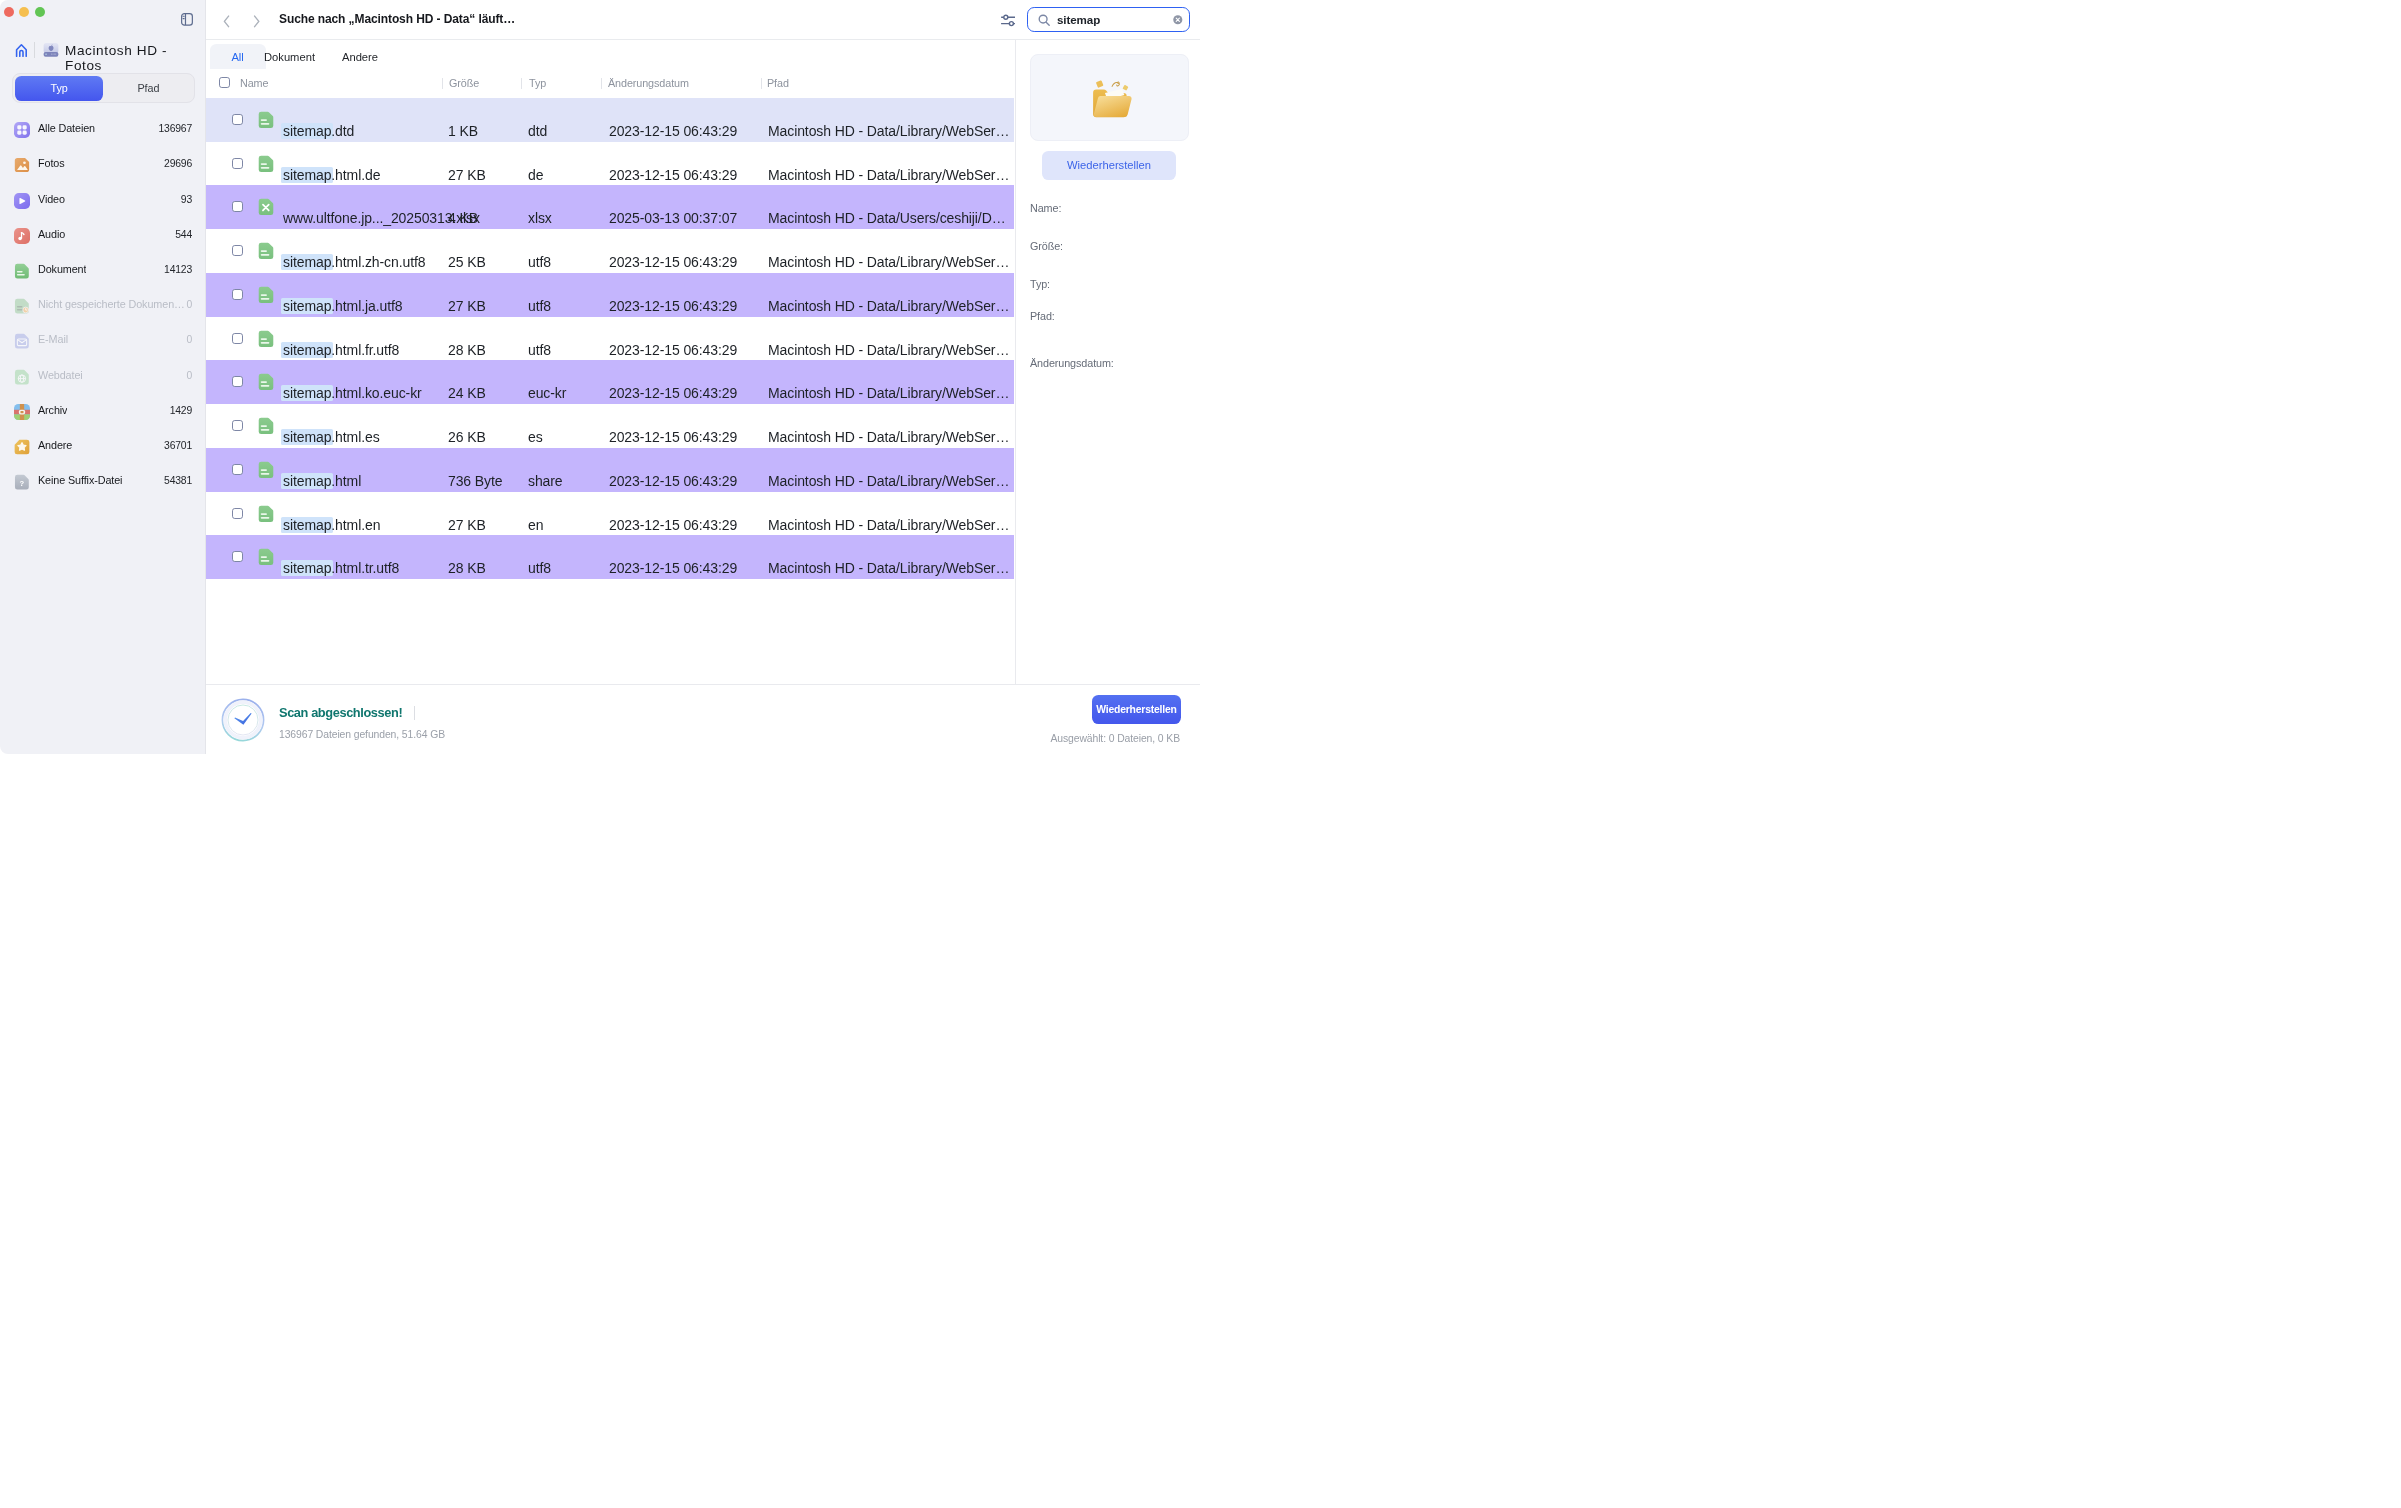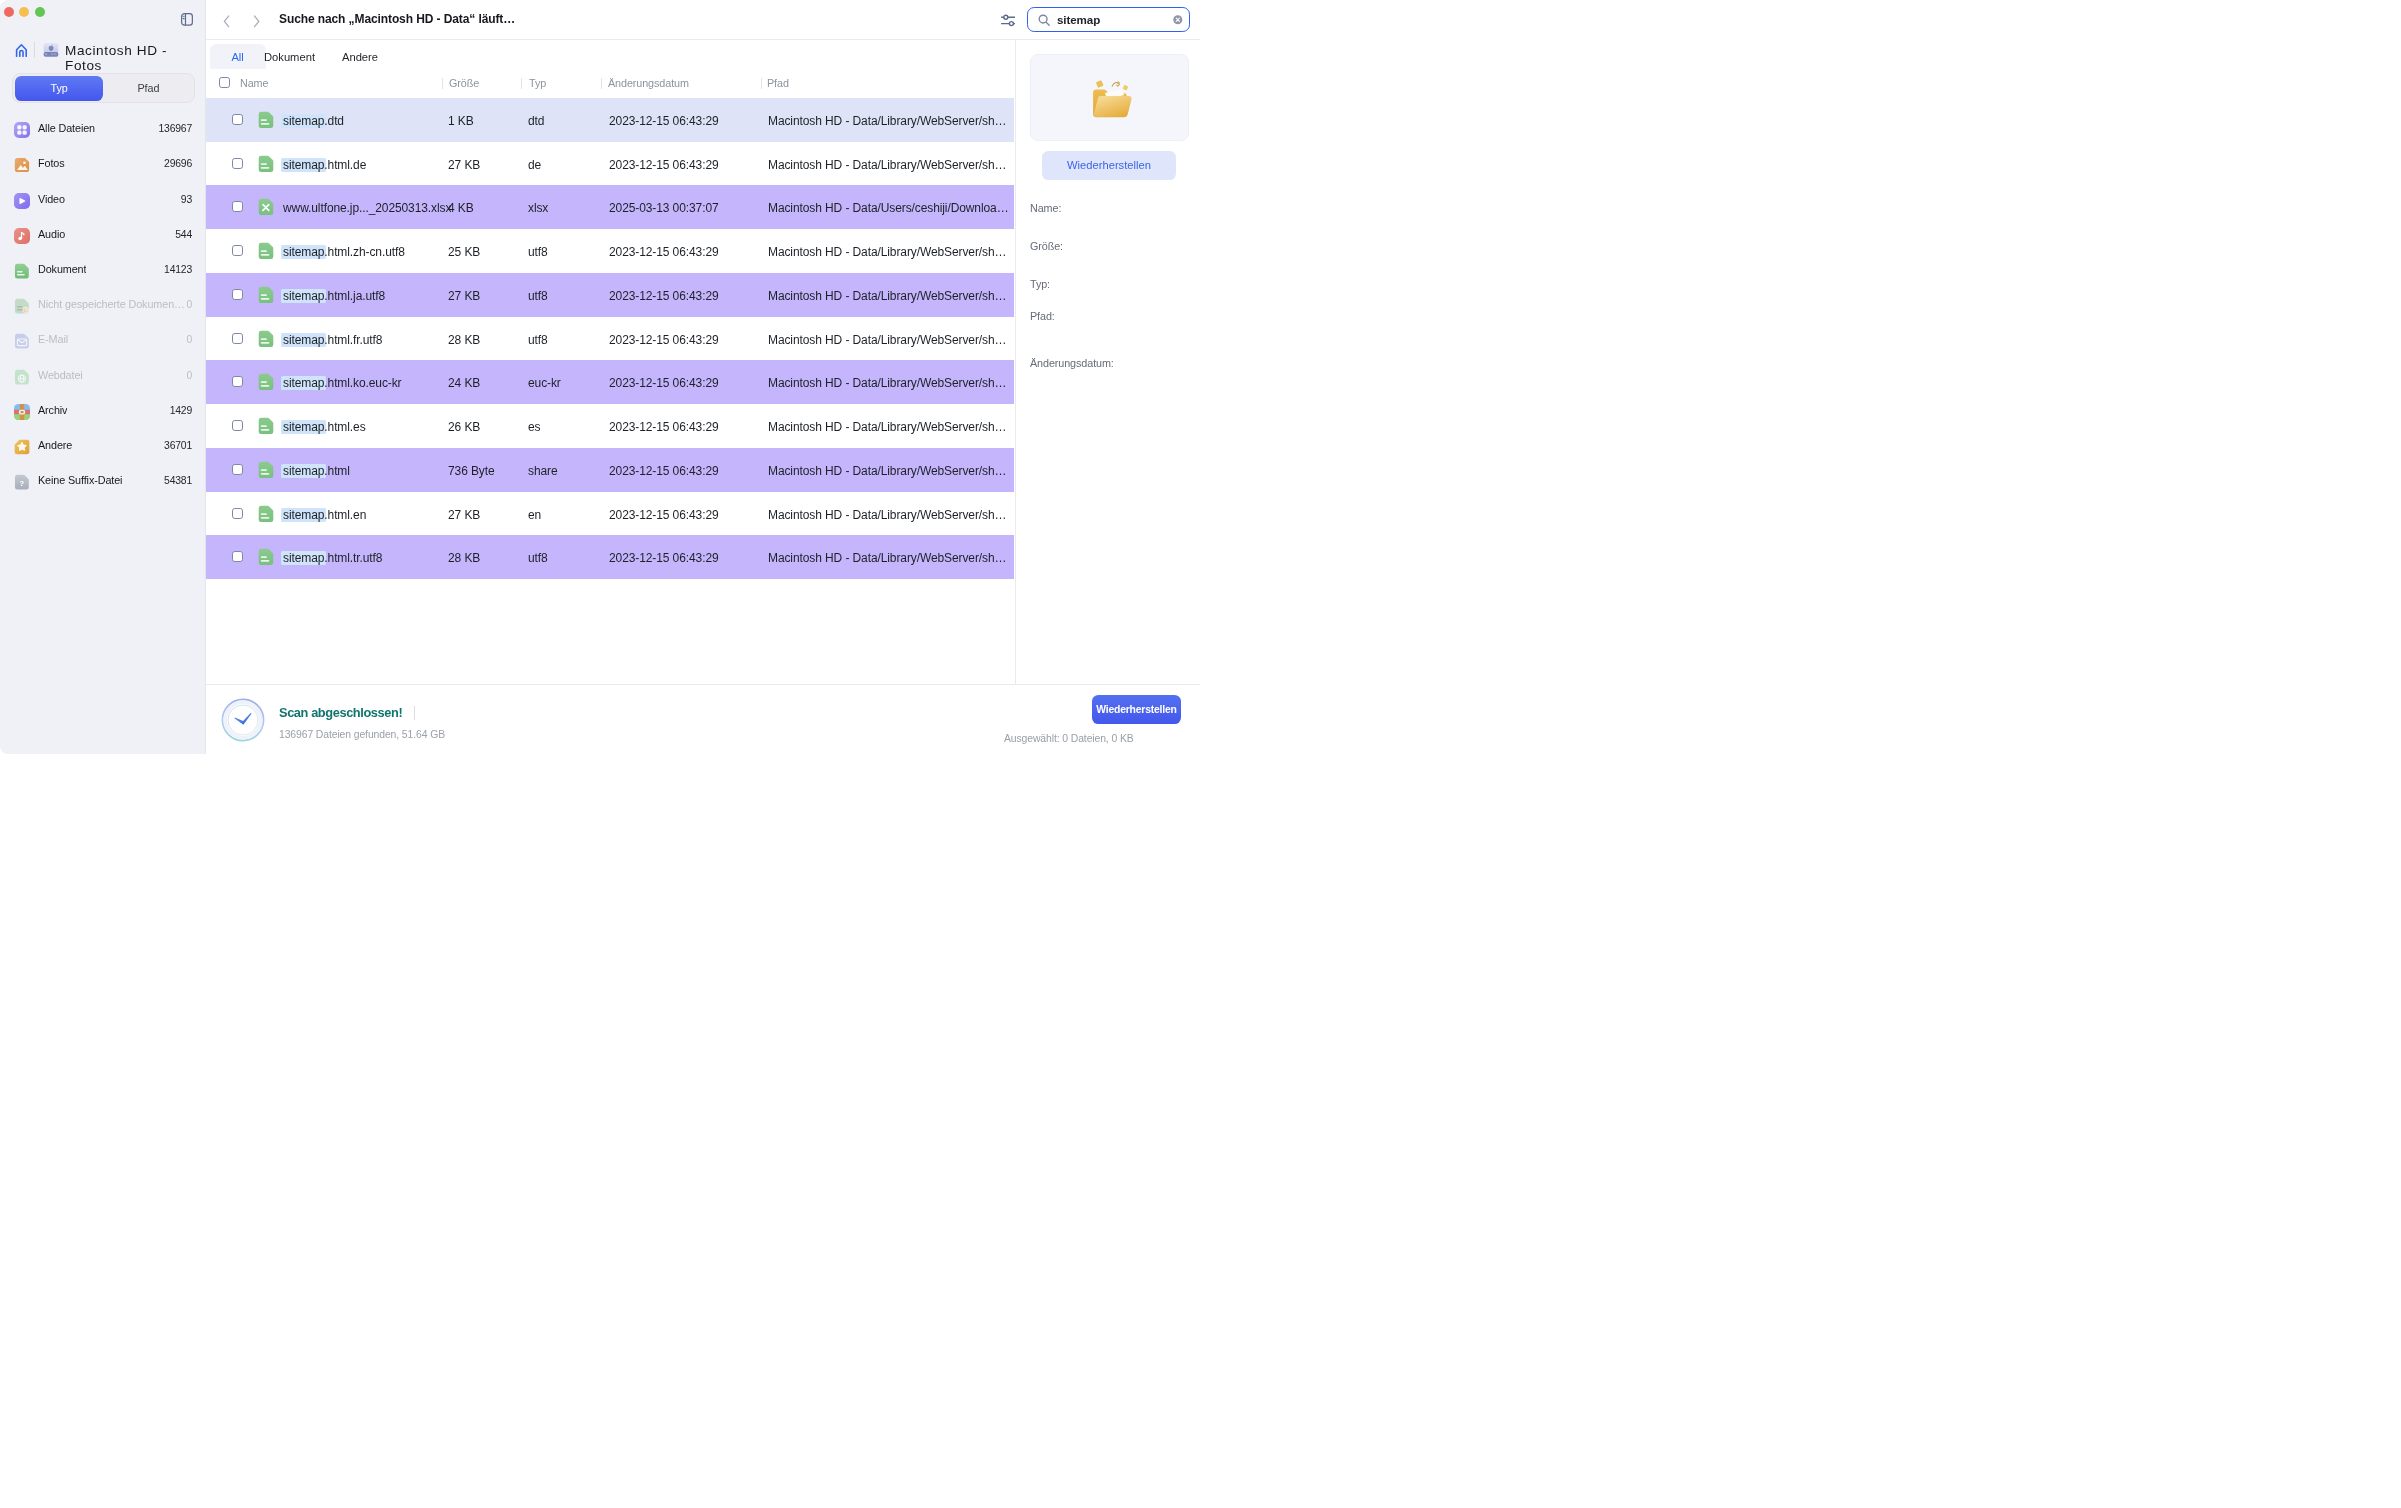"sitemap.dtd" .cell { font-size: 12px -> 14px; top: 16px -> 25px }
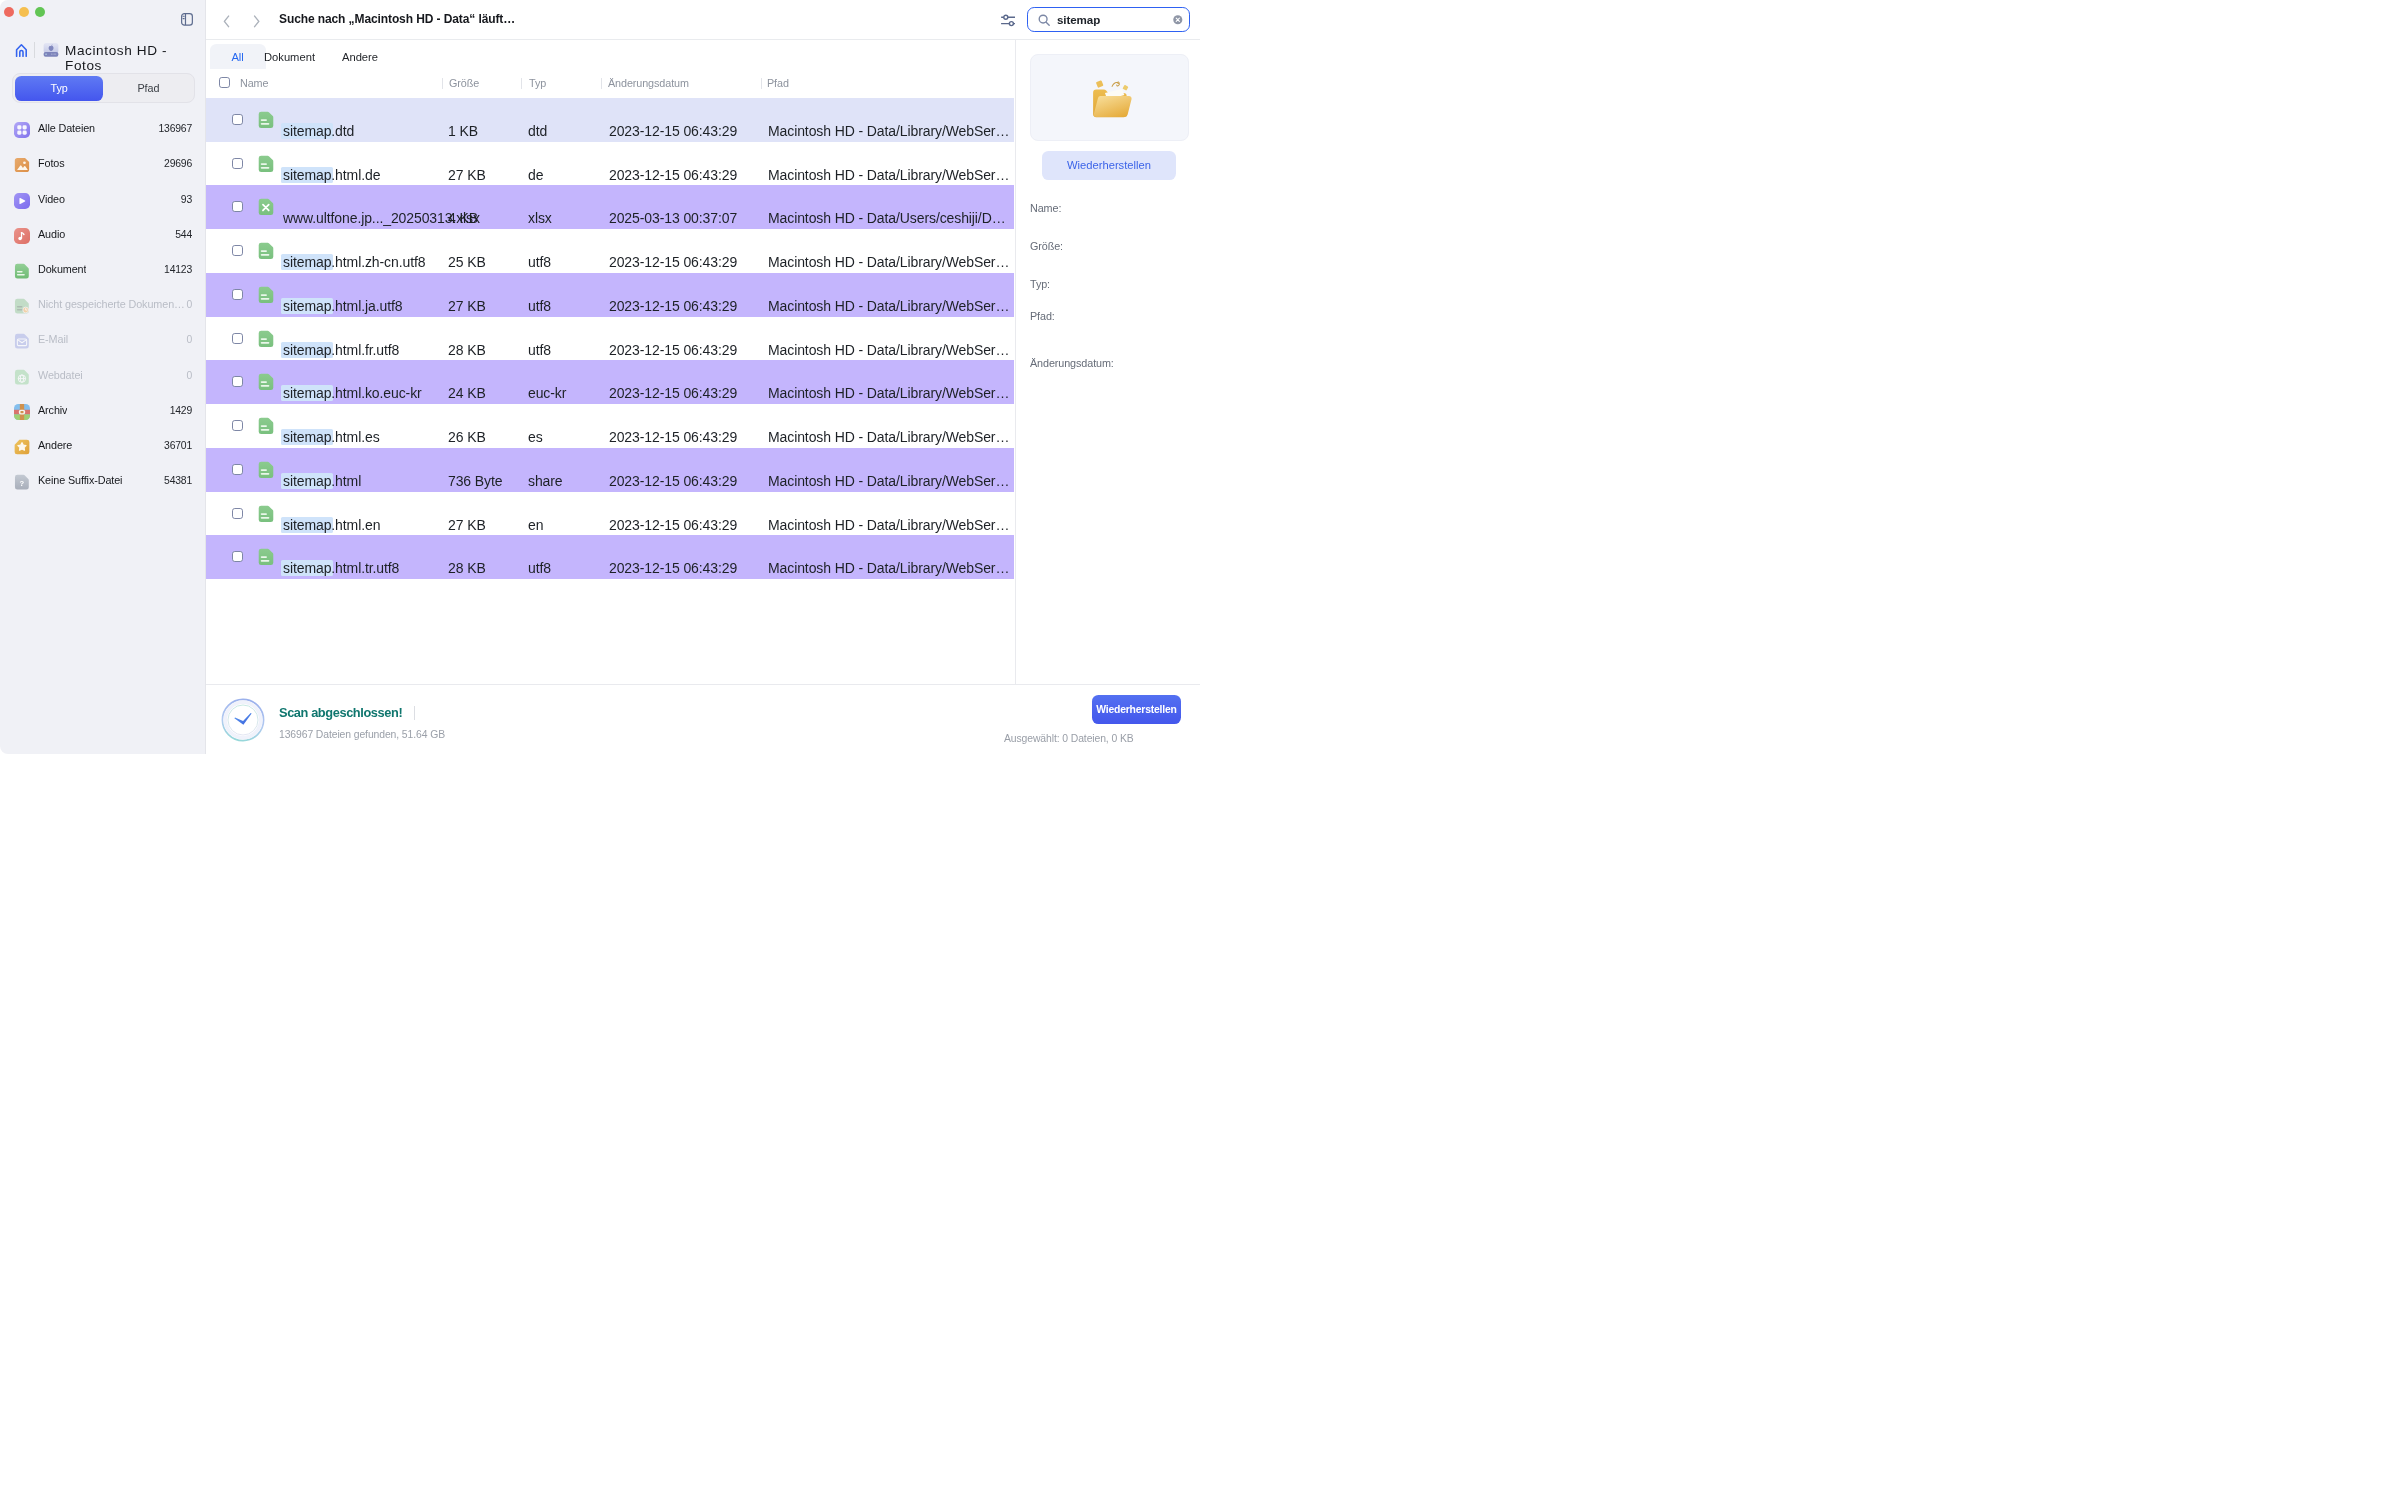"Ausgewählt: 0 Dateien, 0 KB" .selinfo { text-align: none -> right }
